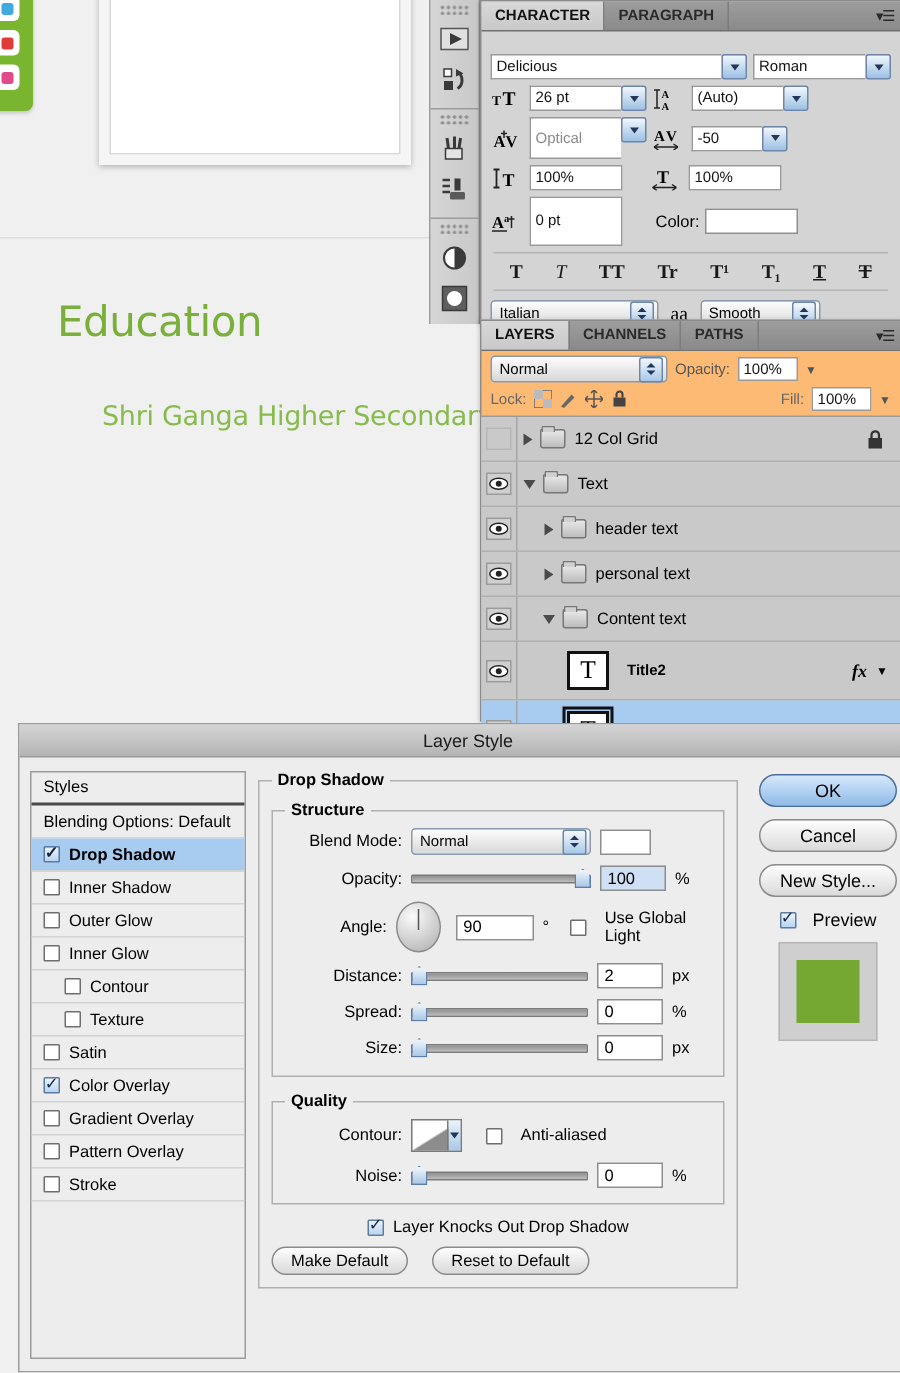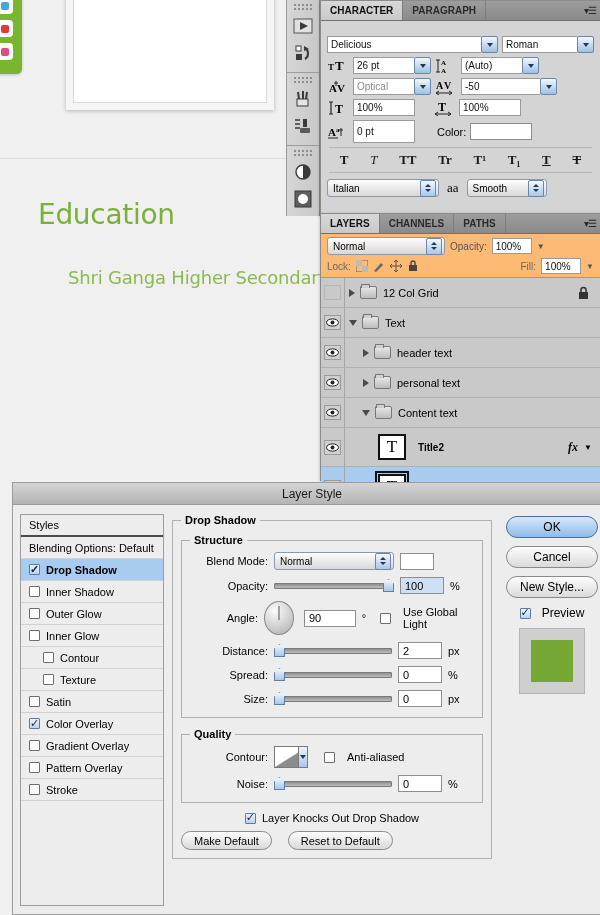"Optical" div.field { height: 17px -> 28px }
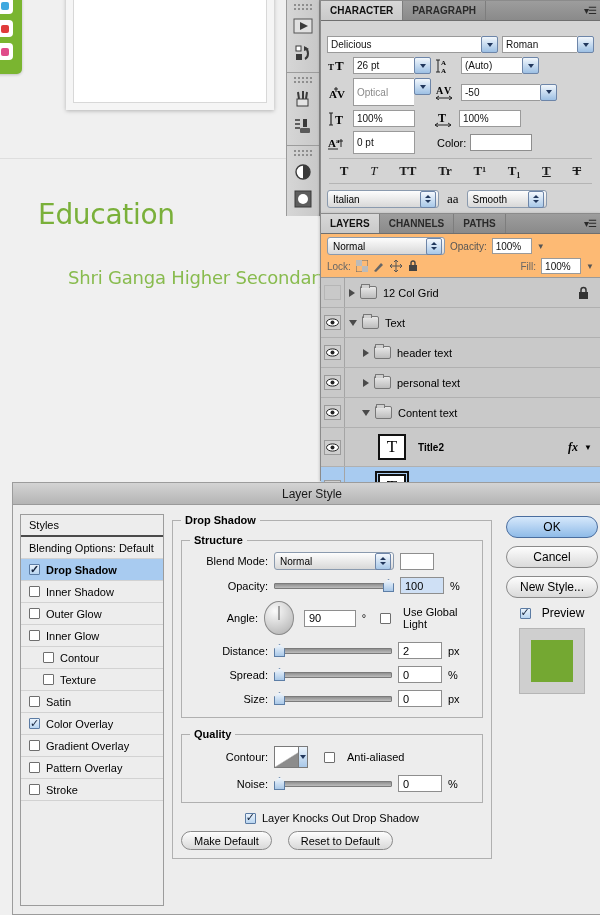"-50" div.combo { width: 96px -> 64px }
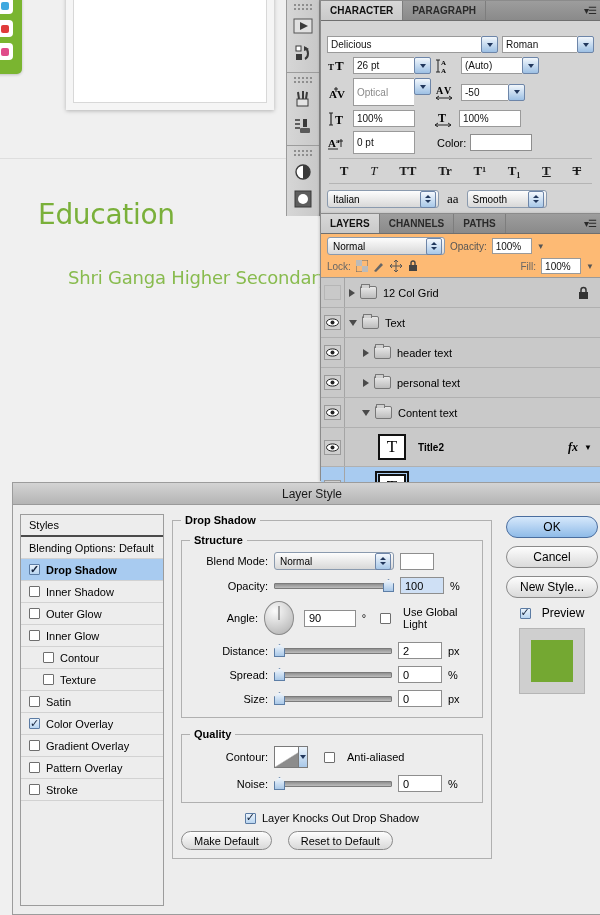"0 pt" div.field { height: 23px -> 33px }
